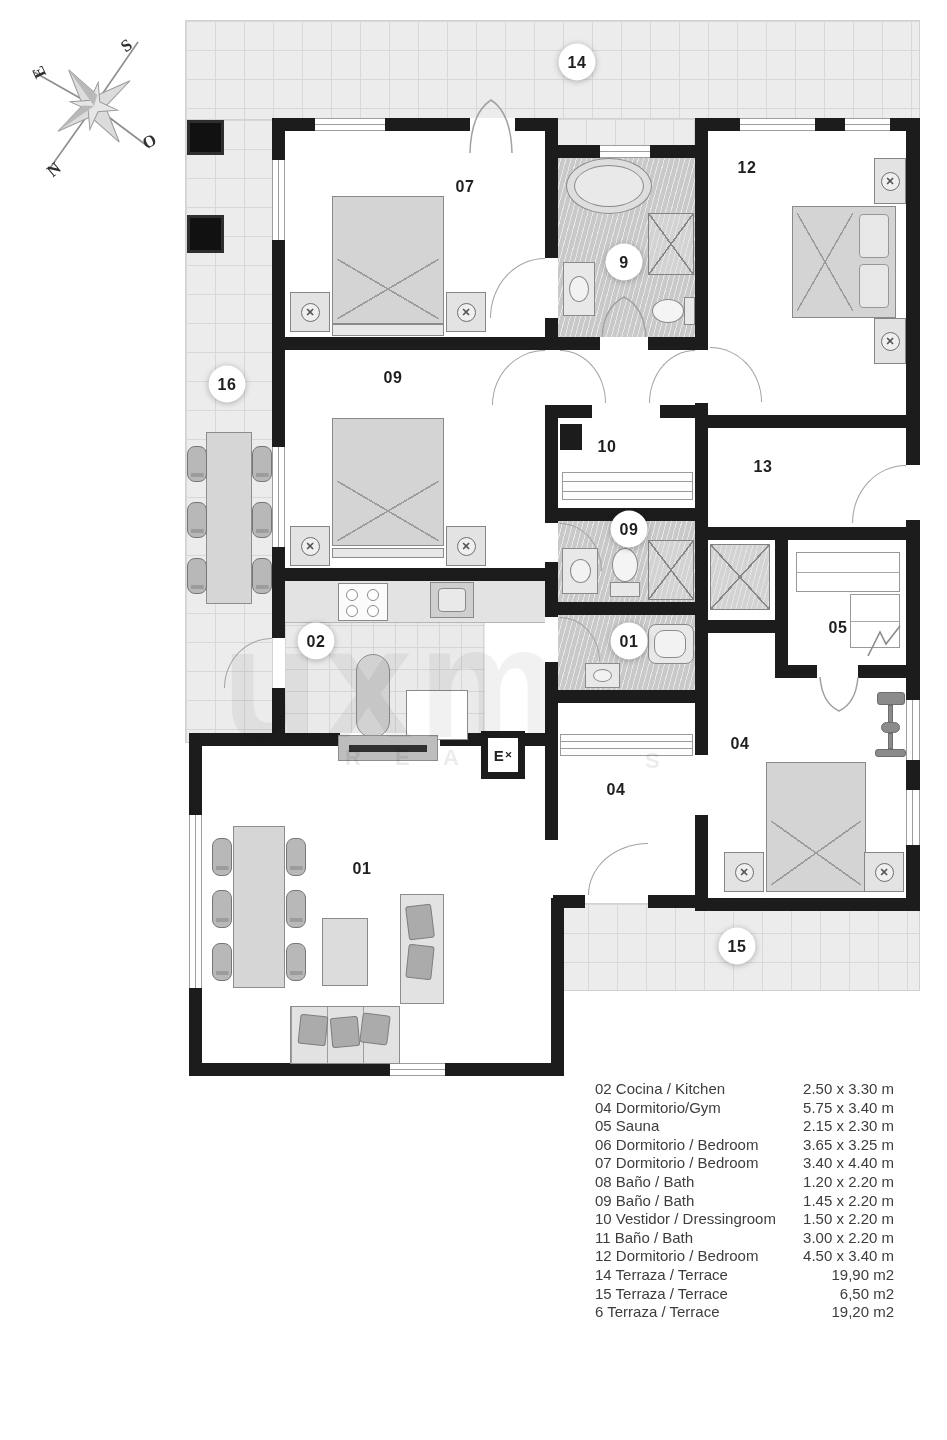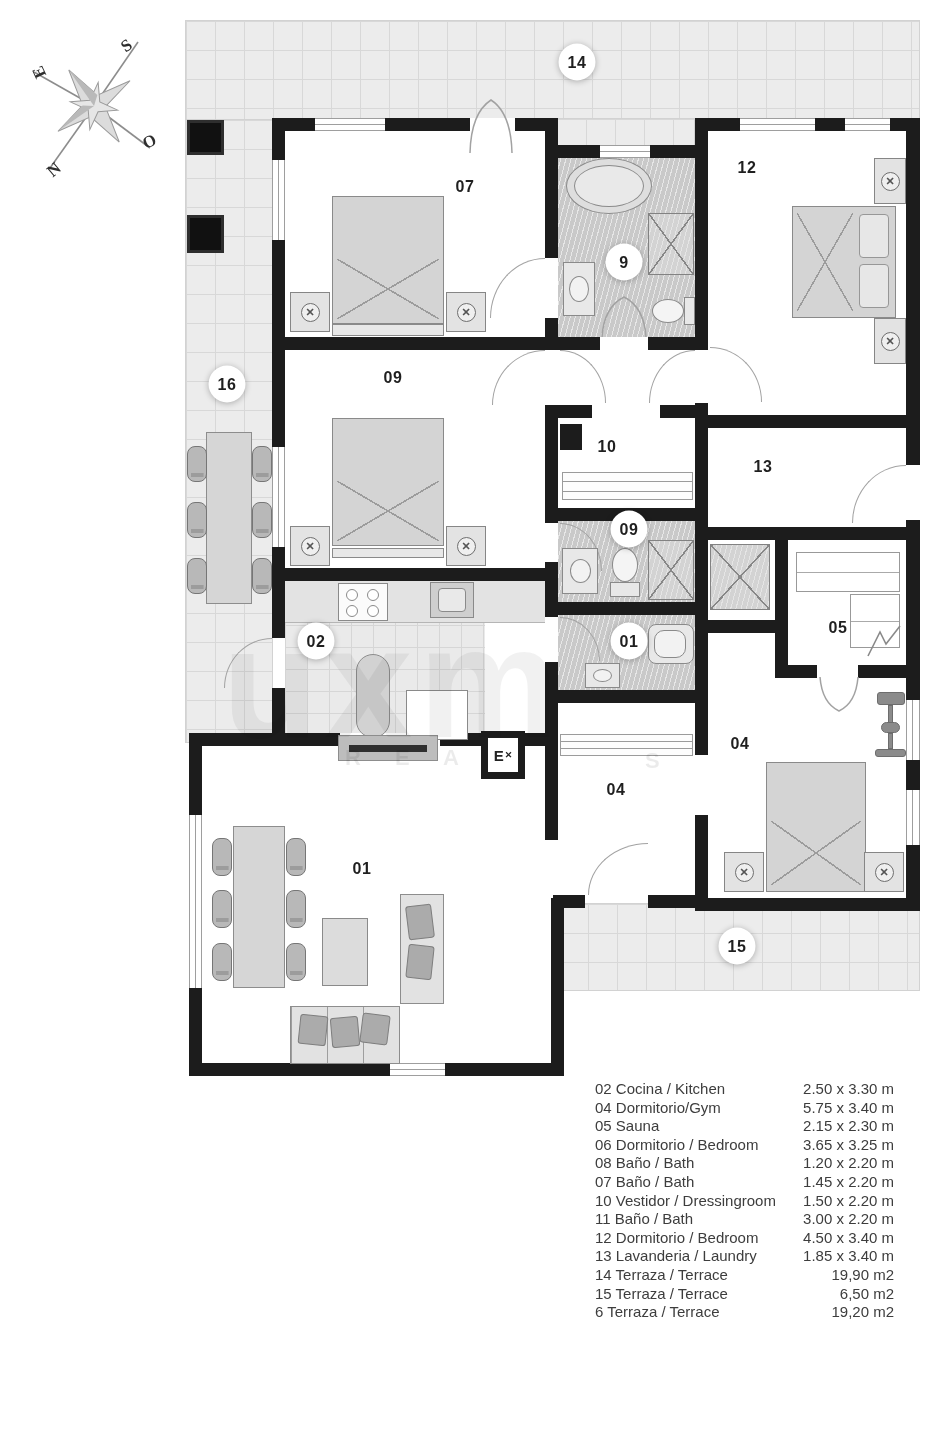"07 Dormitorio / Bedroom" div.lrow { html: none -> <div> <span>07 Dormitorio / Bedroom</span> <span>3.40 x 4.40 m</span> </div> }
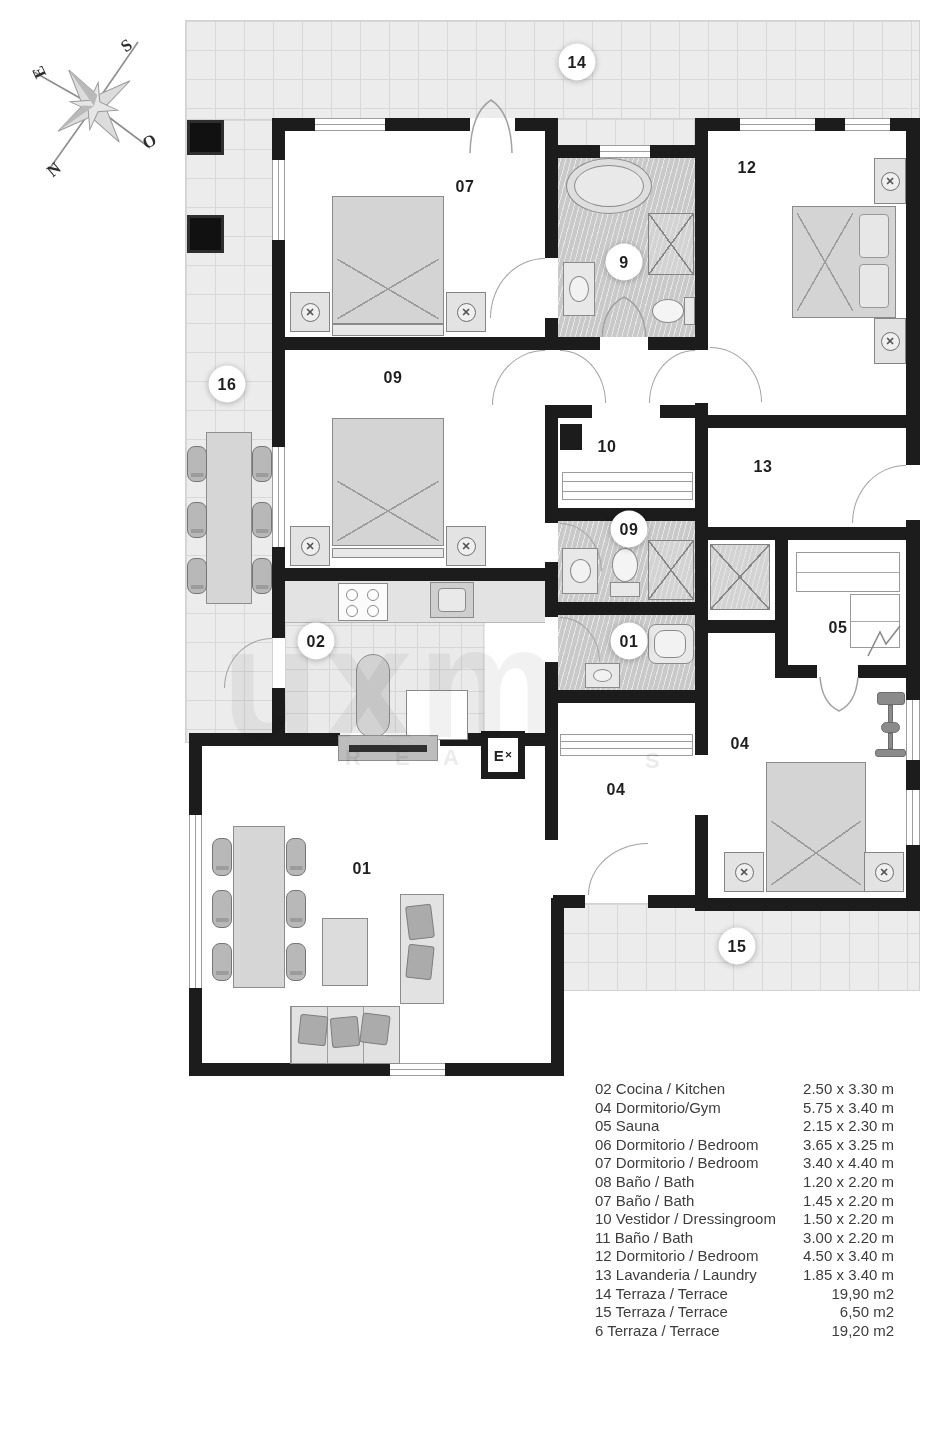"07 Baño / Bath" span { text: 07 -> 09 }
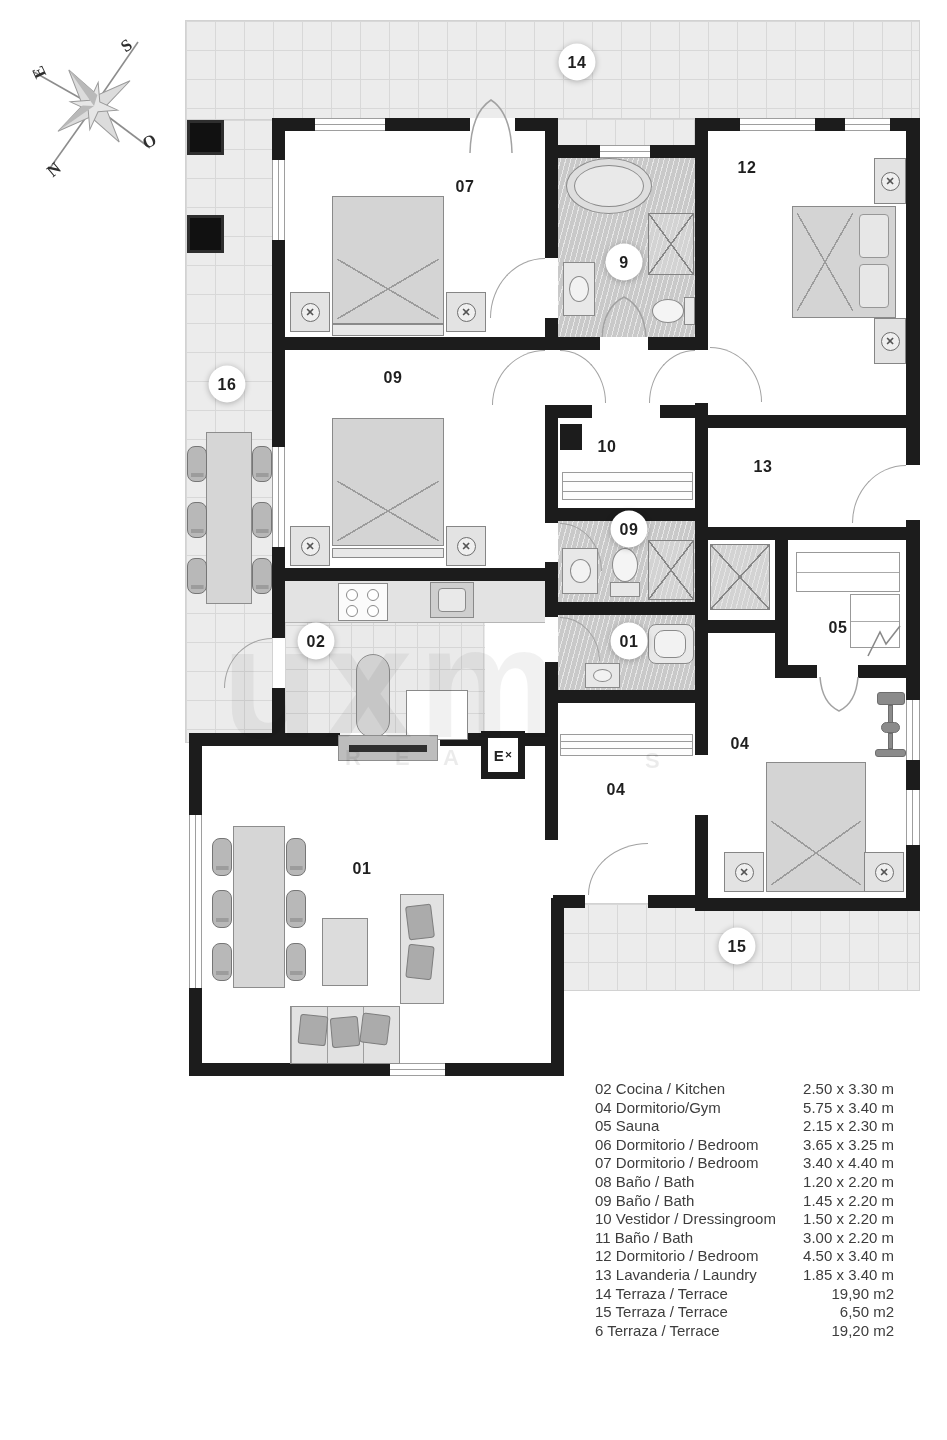"13 Lavanderia / Laundry" div.lrow { html: <div> <span>13 Lavanderia / Laundry</span> <span>1.85 x 3.40 m</span> </div> -> none }
